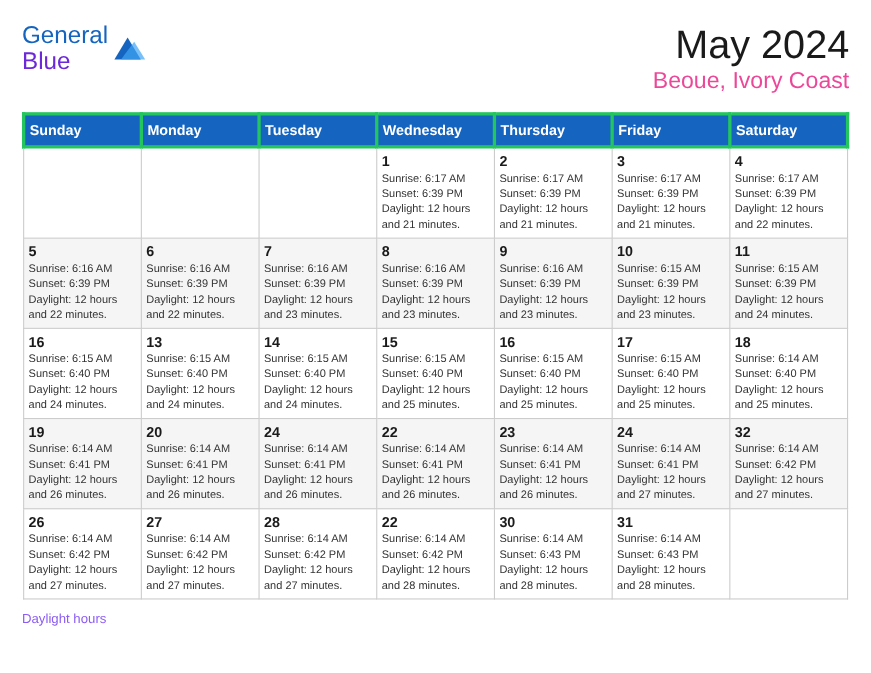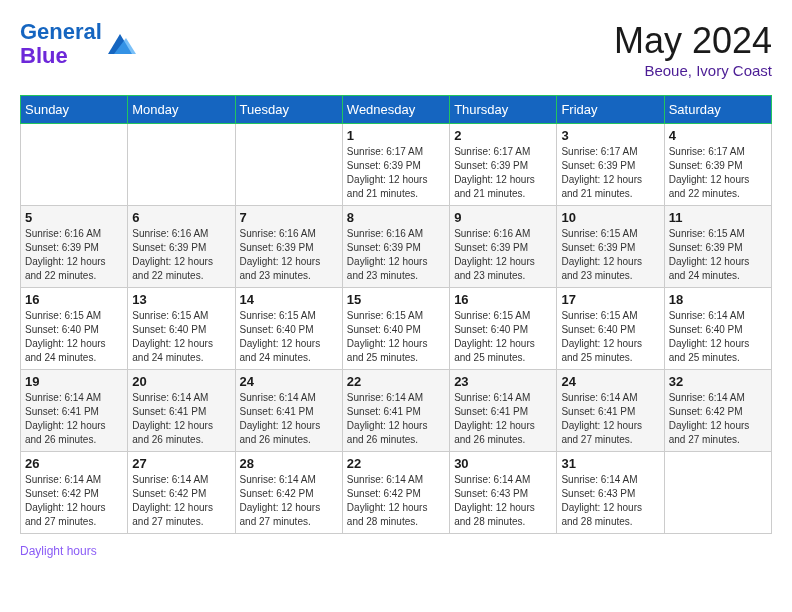"General" .logo-text { font-weight: bold -> normal }
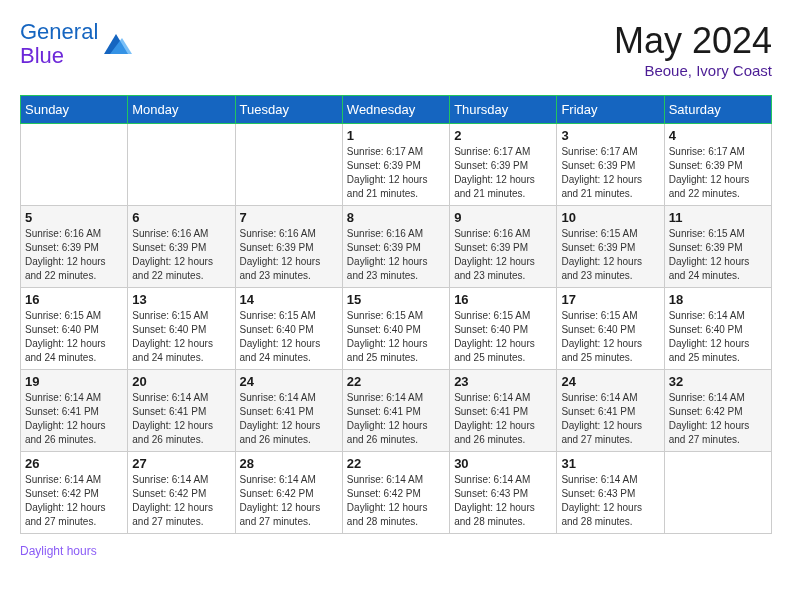"Beoue, Ivory Coast" .location-title { color: #4c1d95 -> #ec4899; font-size: 15px -> 21px }
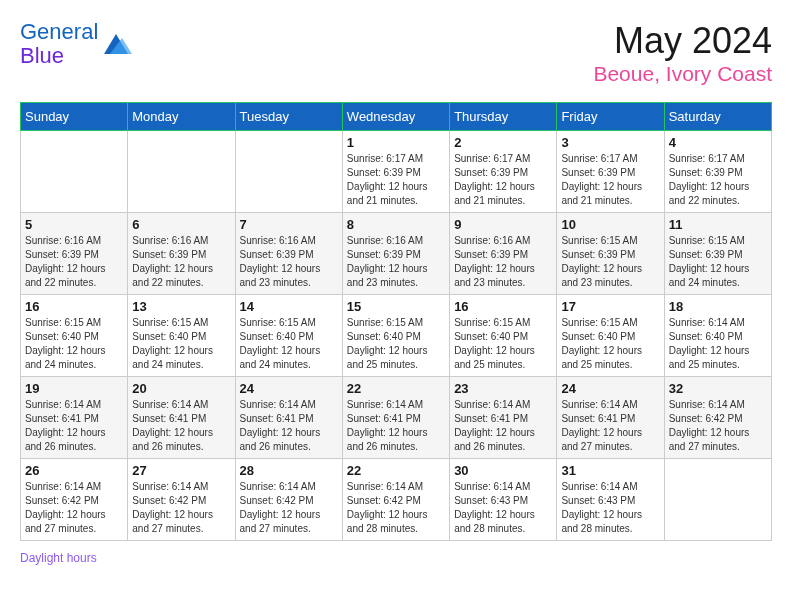"Sunday" thead tr th { border: 1px solid #22c55e -> 3px solid #22c55e; font-weight: normal -> bold }
